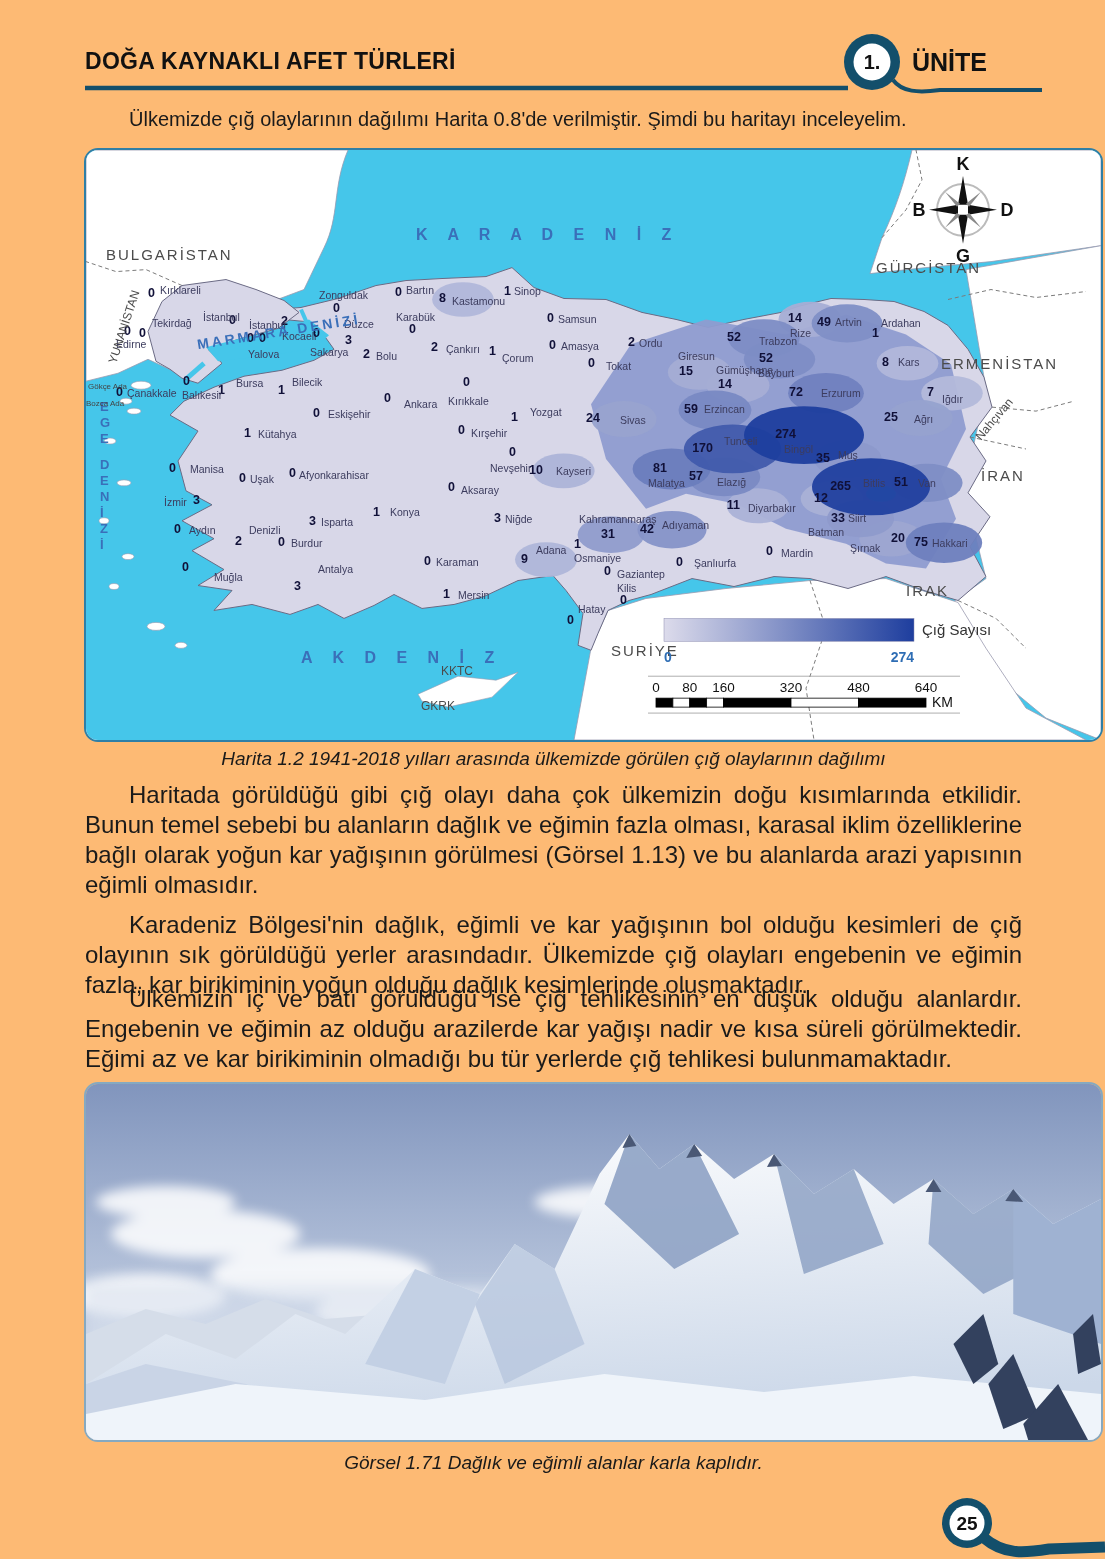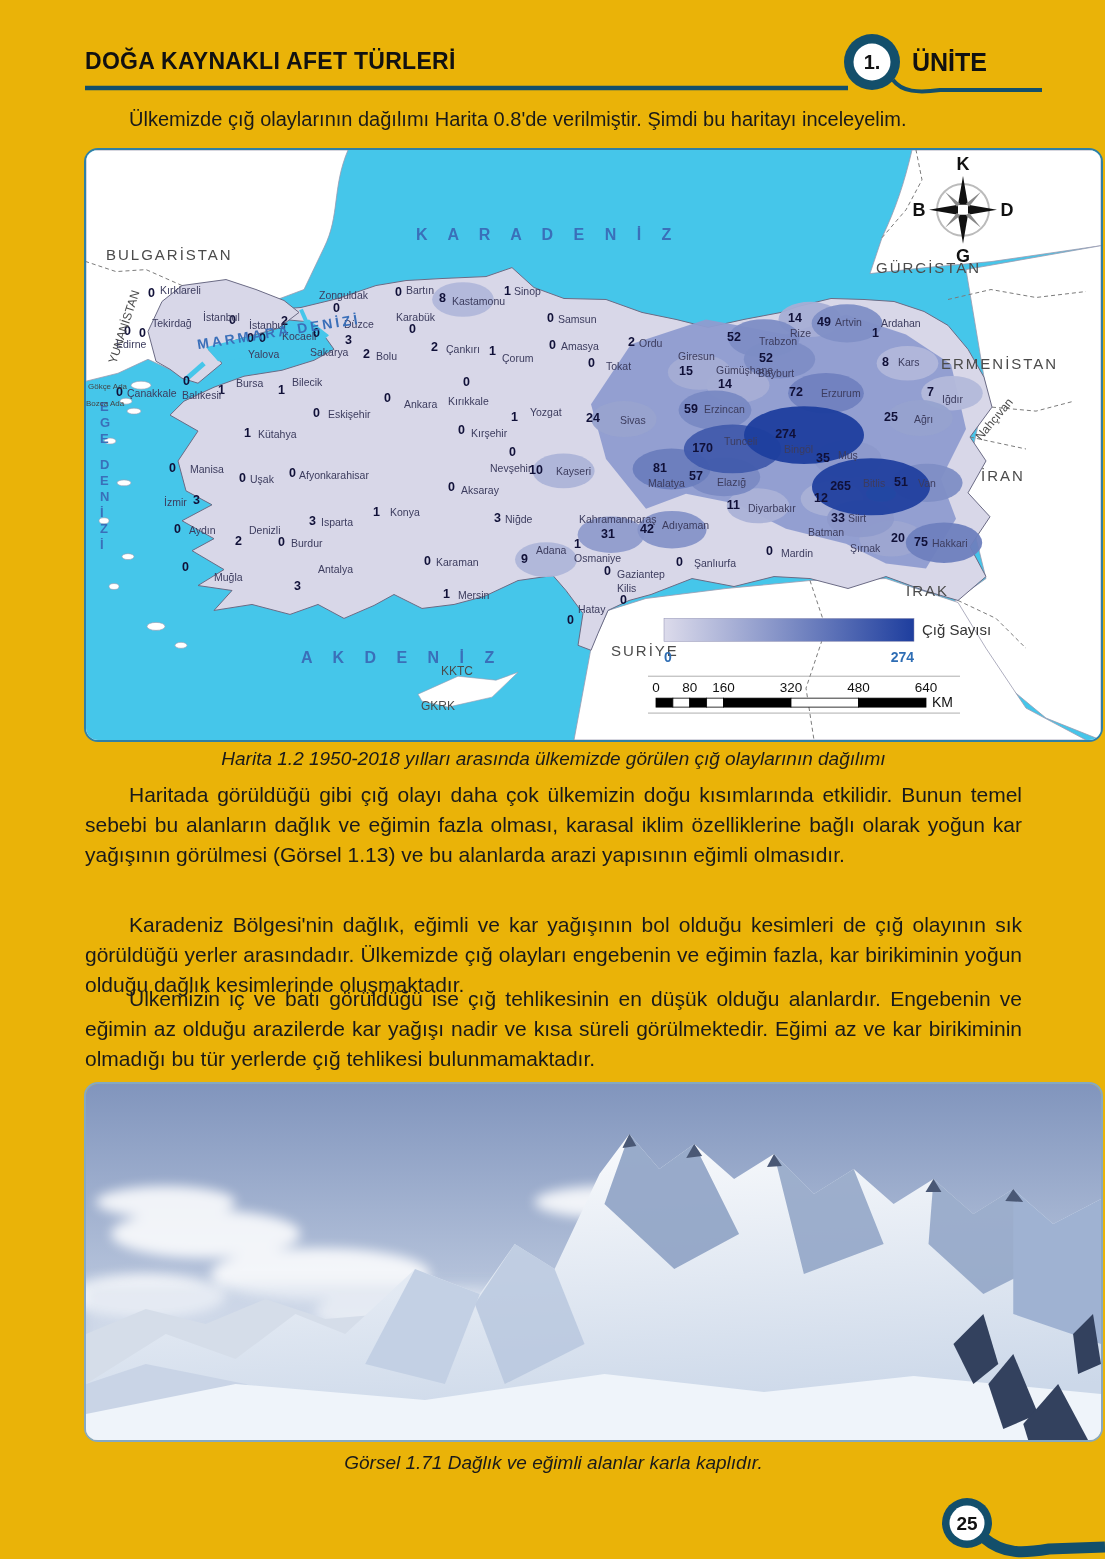"DOĞA KAYNAKLI AFET TÜRLERİ" .page { background: #eab308 -> #fdba74 }
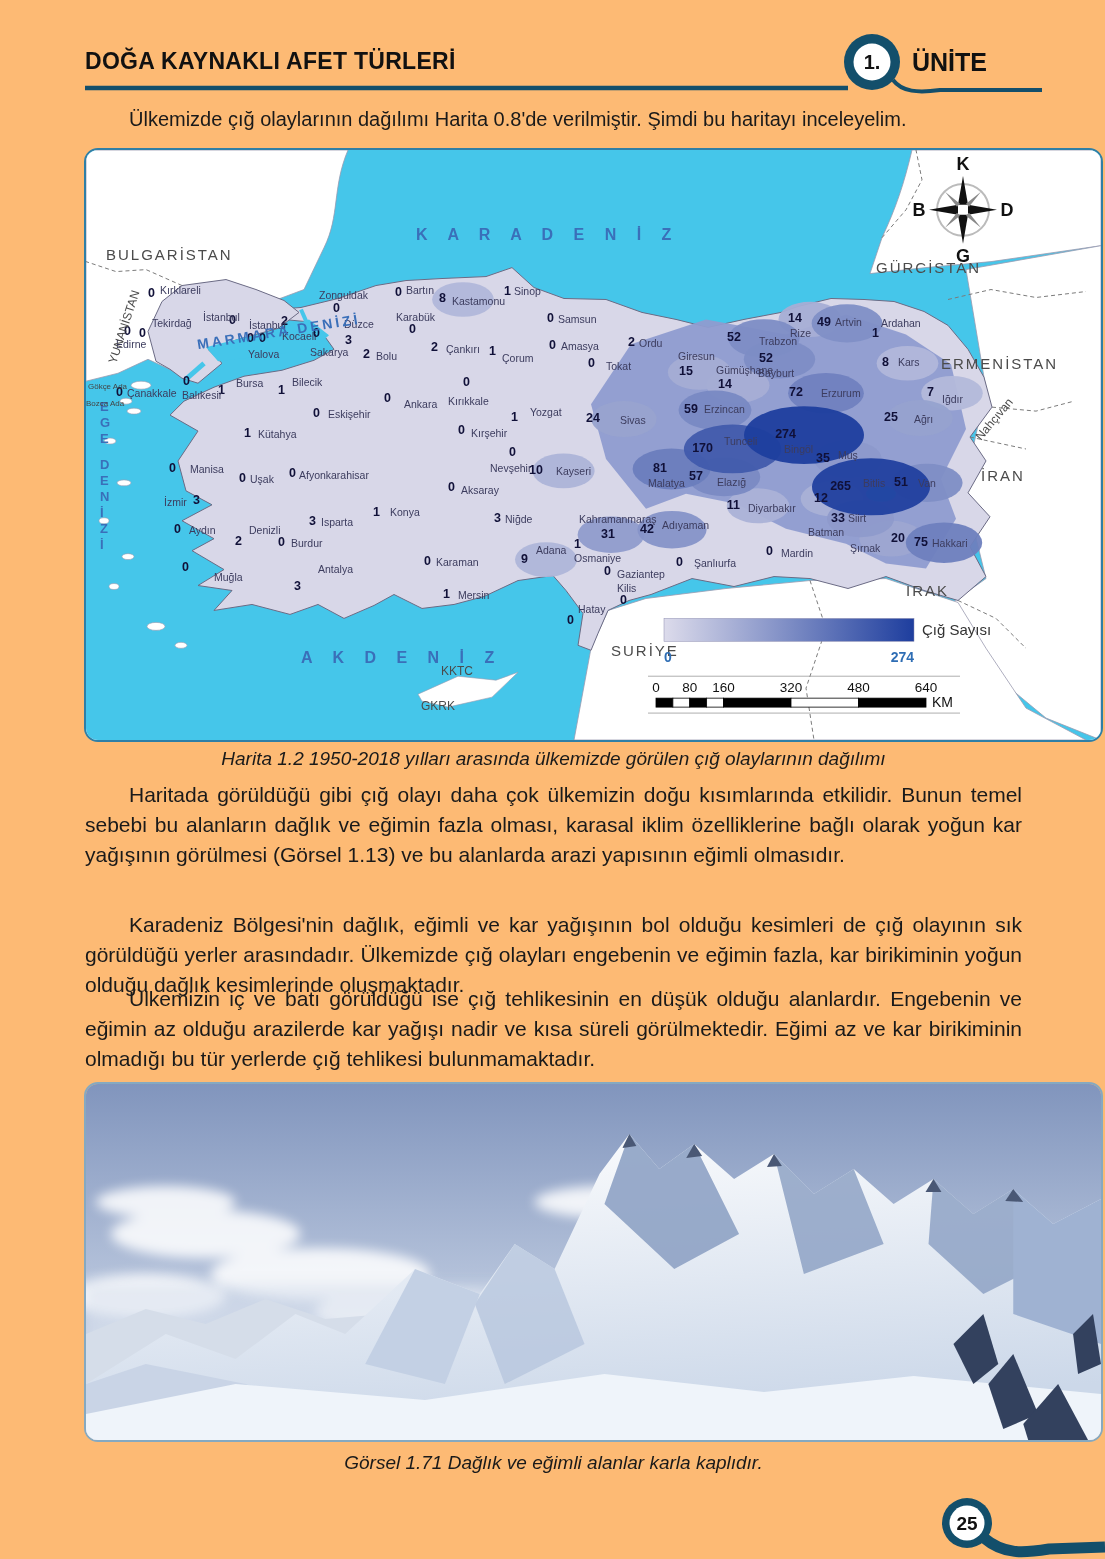"Harita 1.2 1950-2018 yılları arasında" p.caption { text: 1950-2018 -> 1941-2018 }
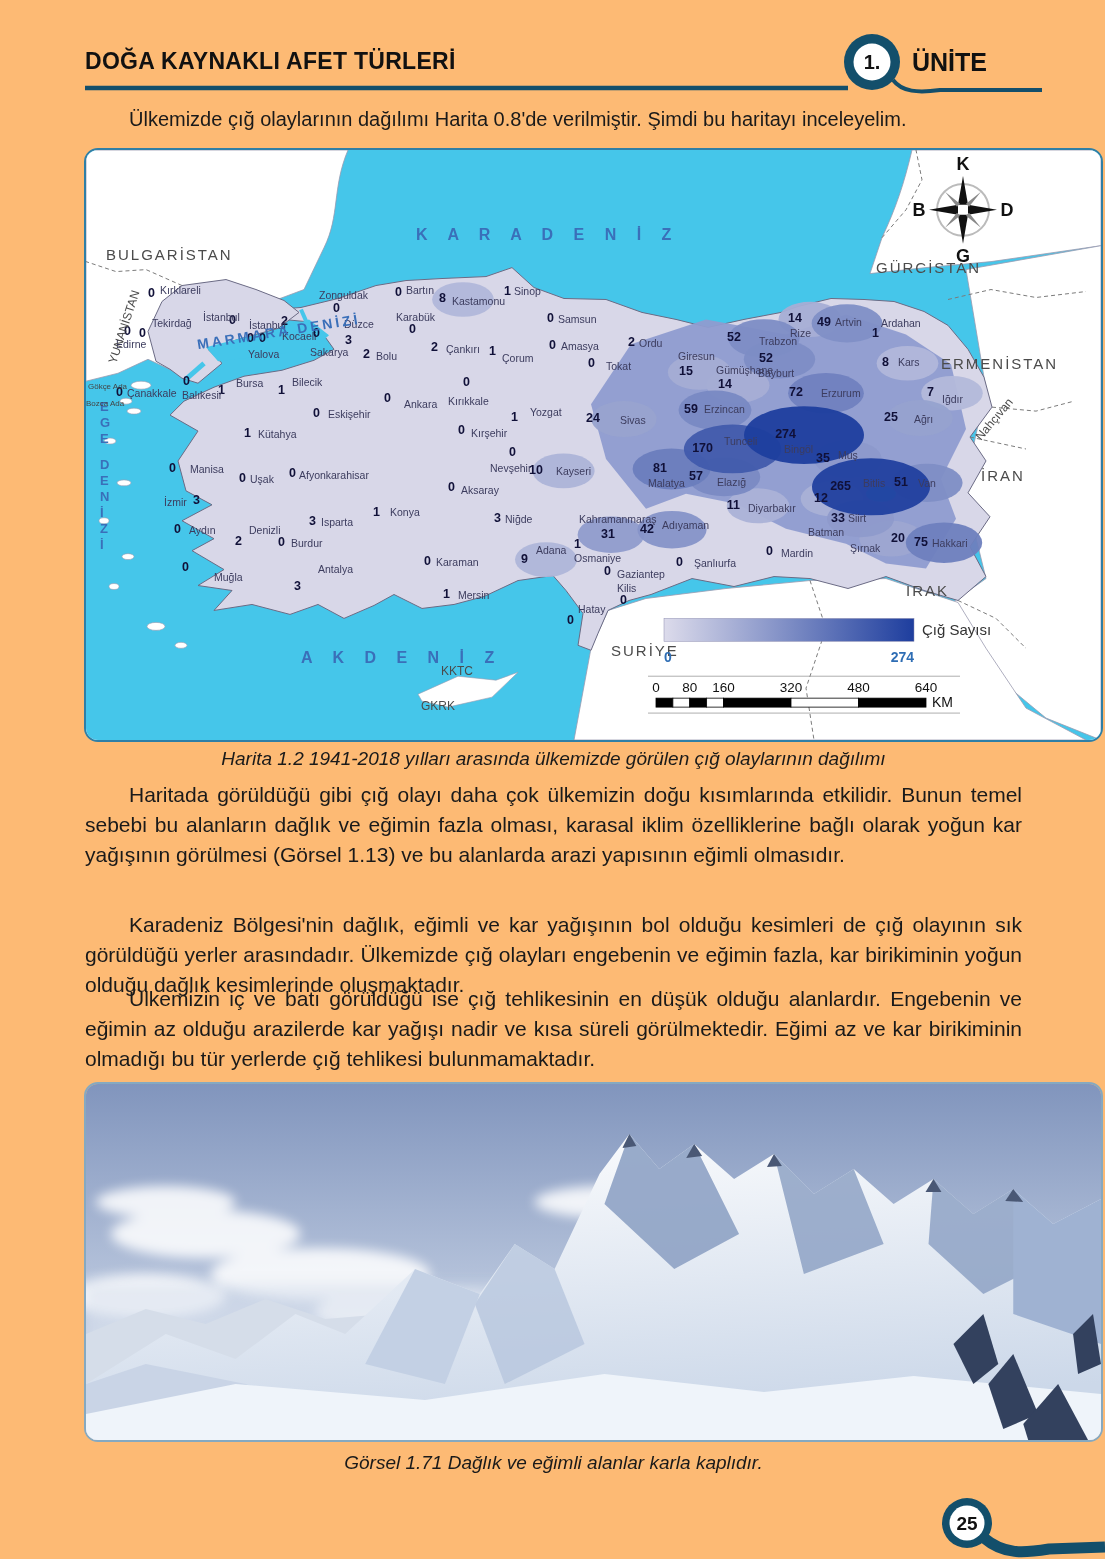"Haritada görüldüğü gibi çığ olayı" .body-par { font-size: 21px -> 24px }
